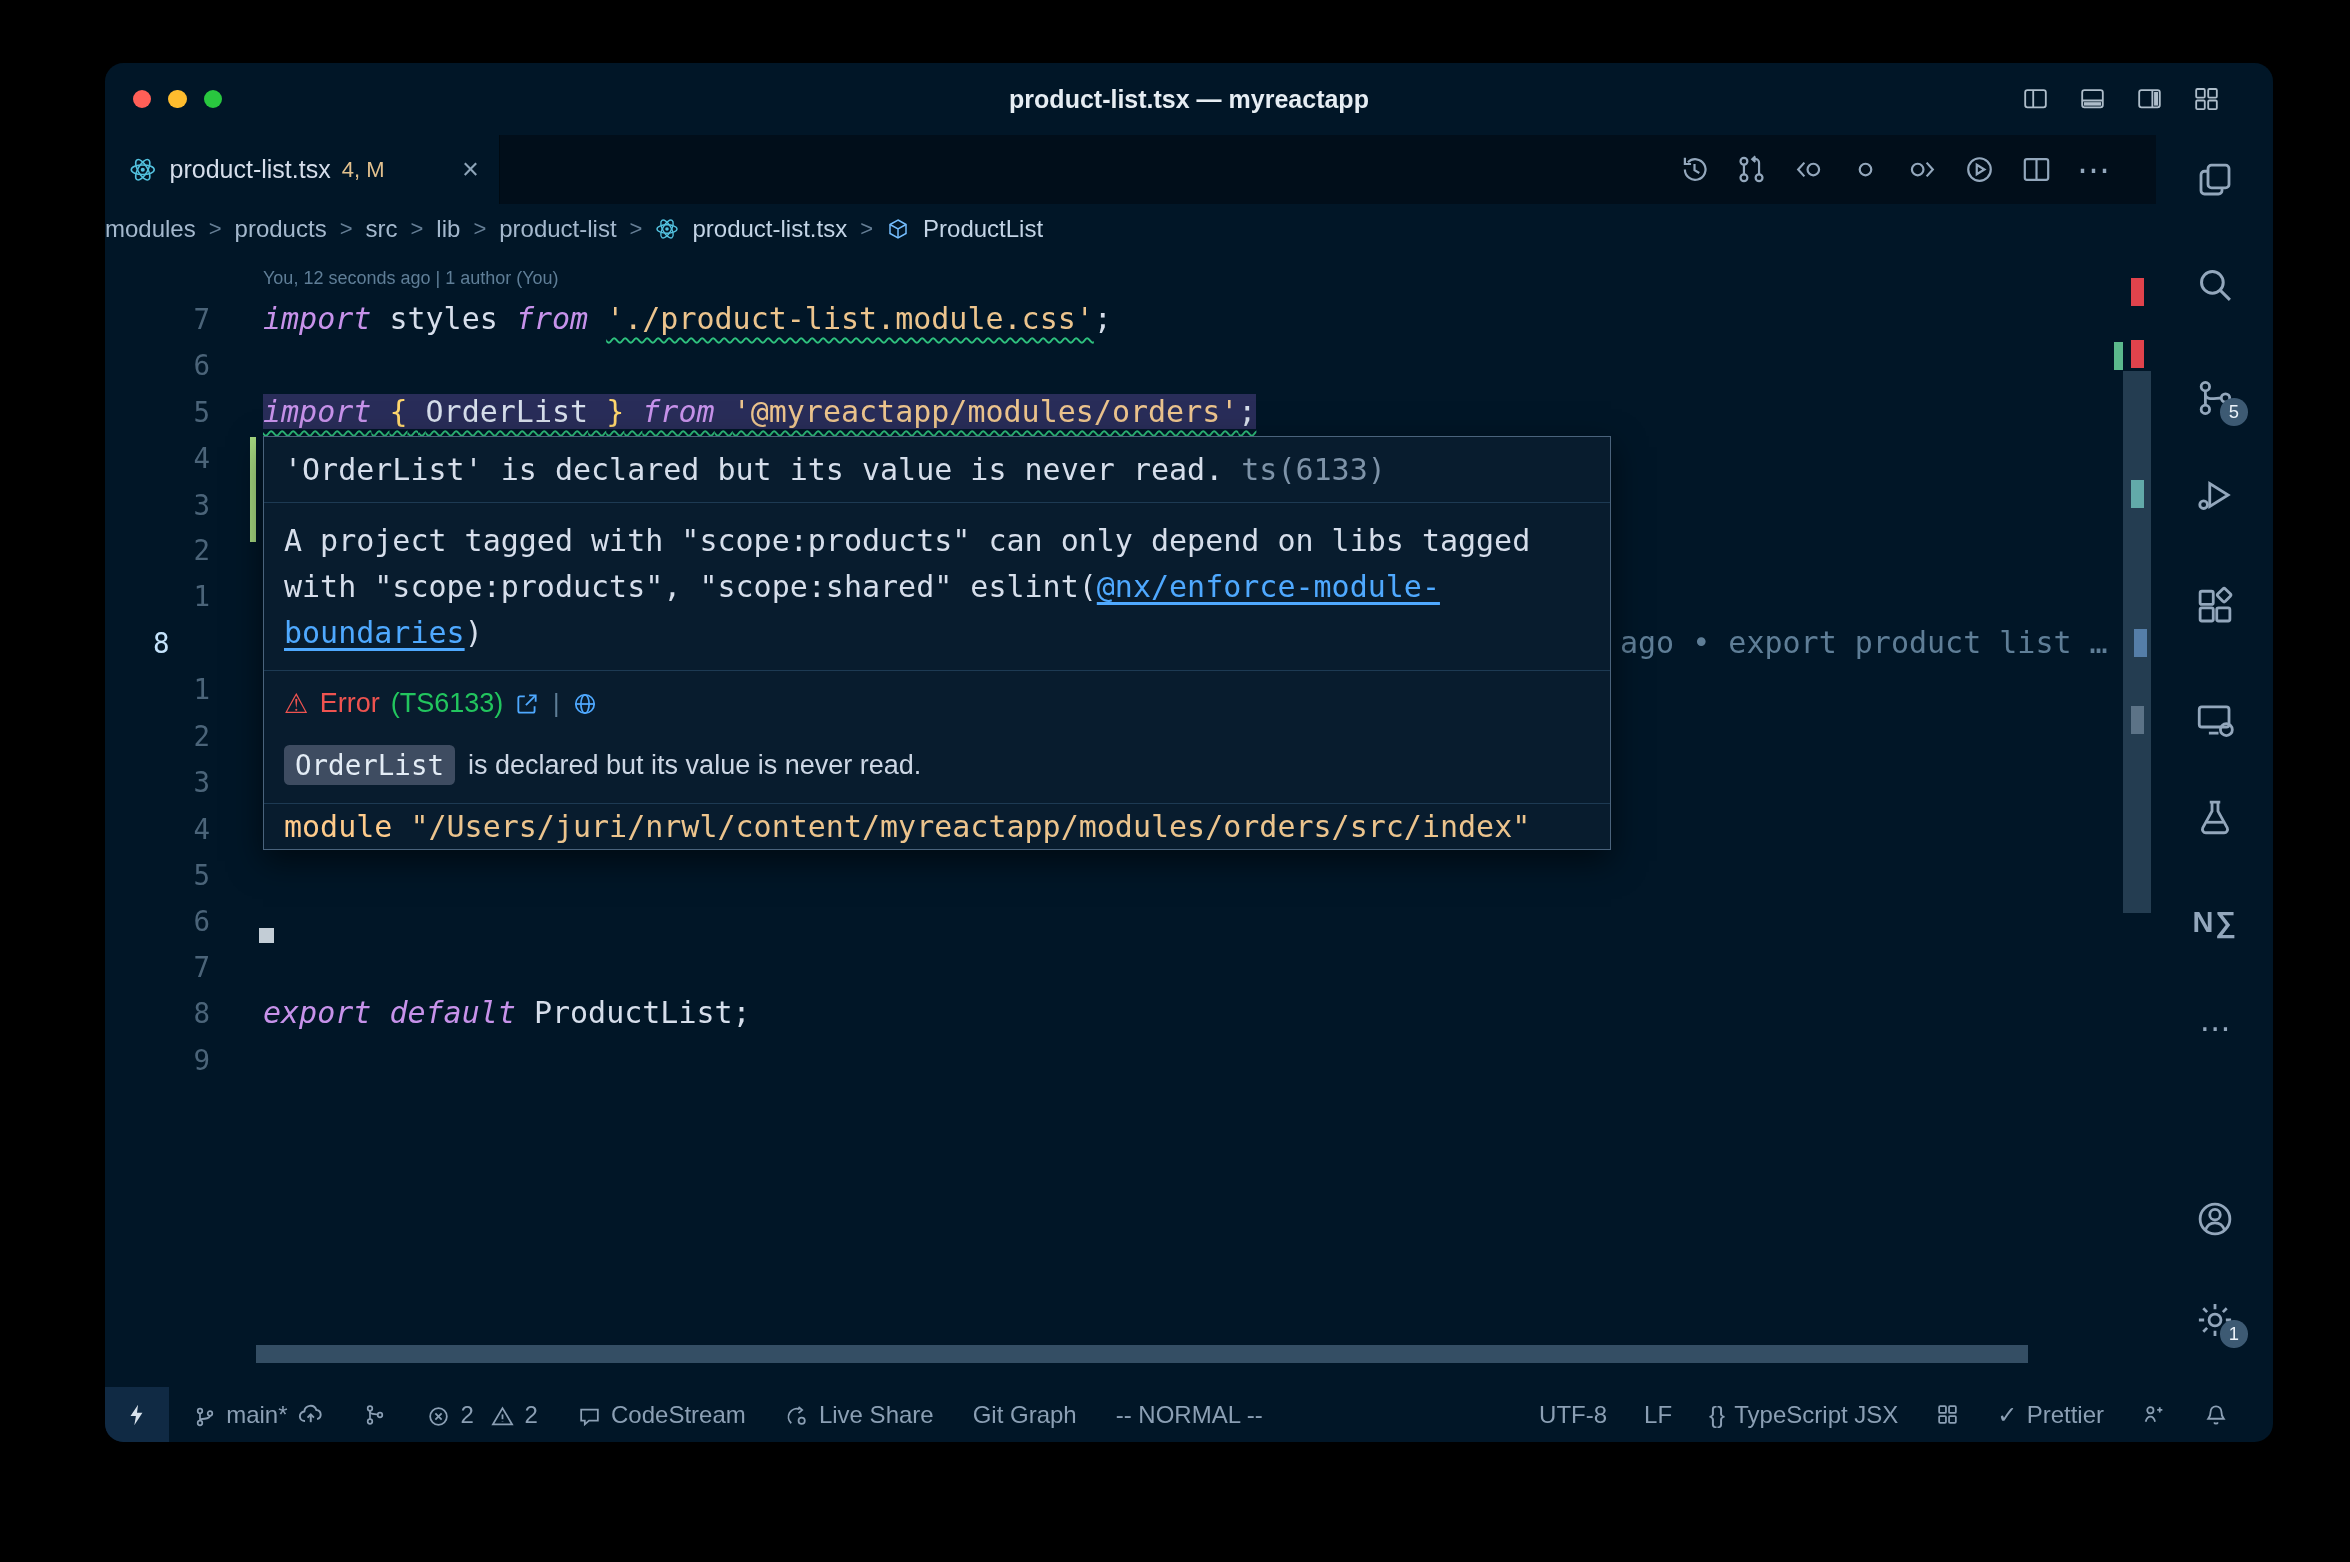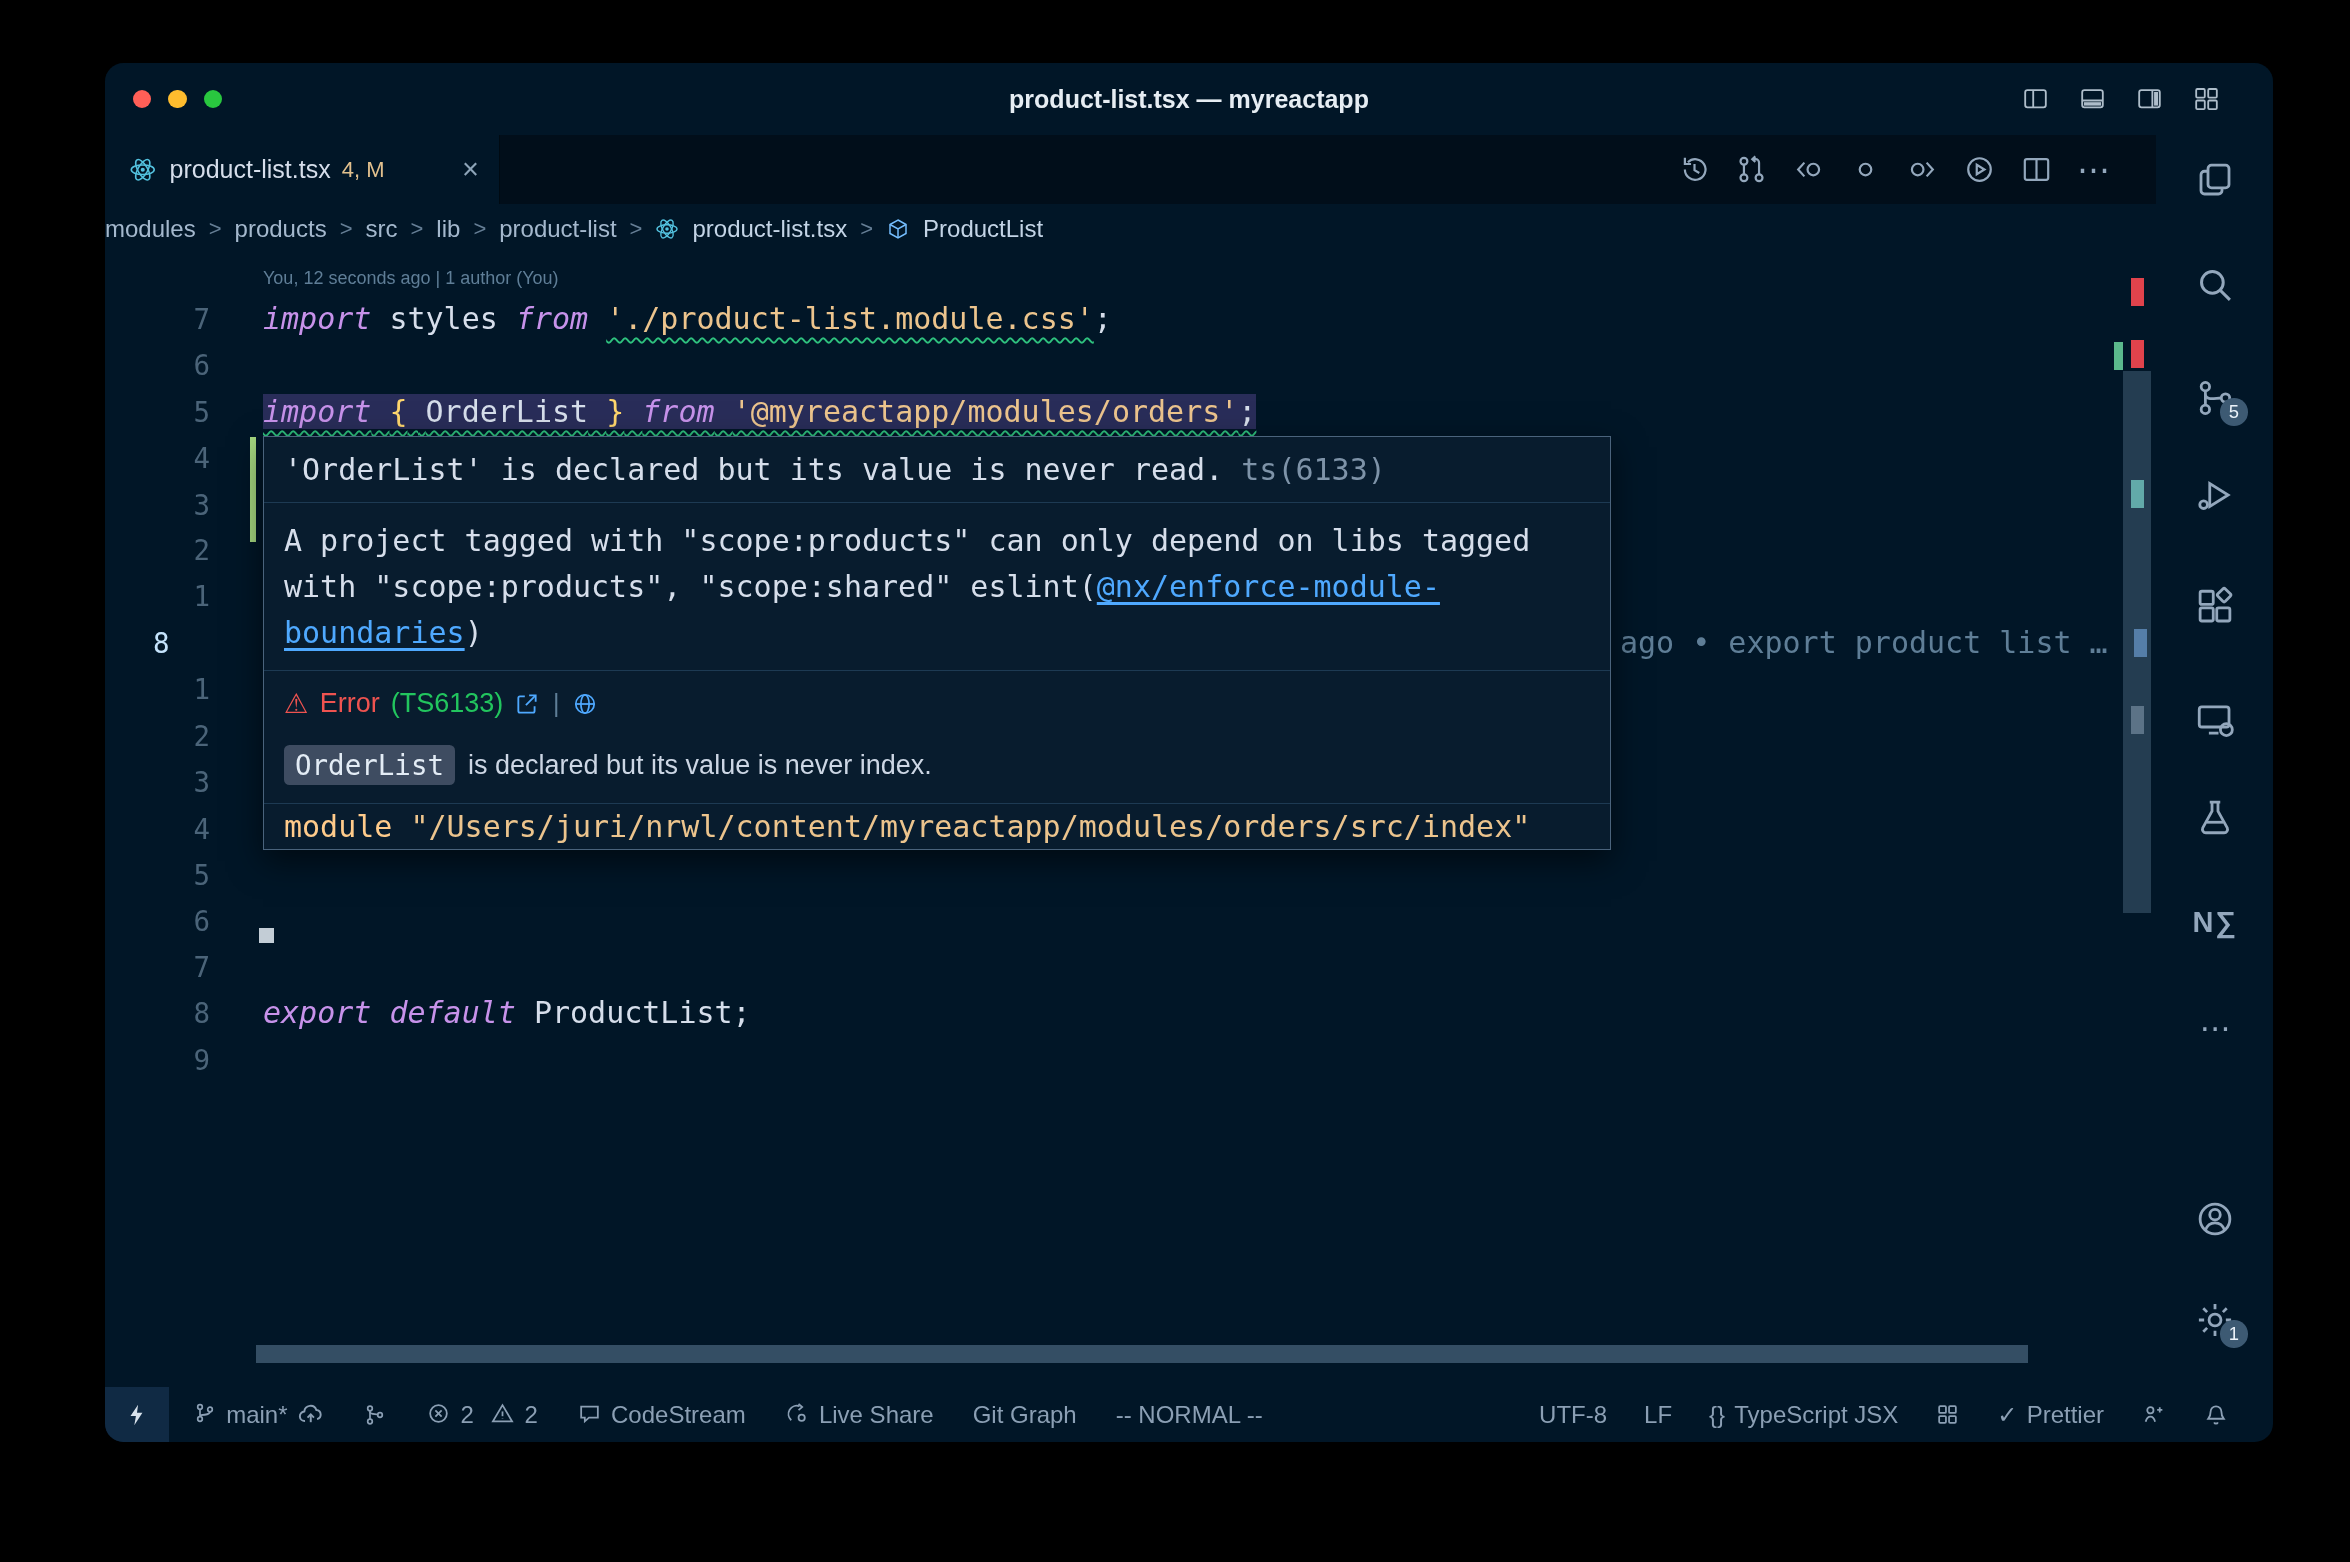"is declared but its value" span.hv-msg { text: index -> read }
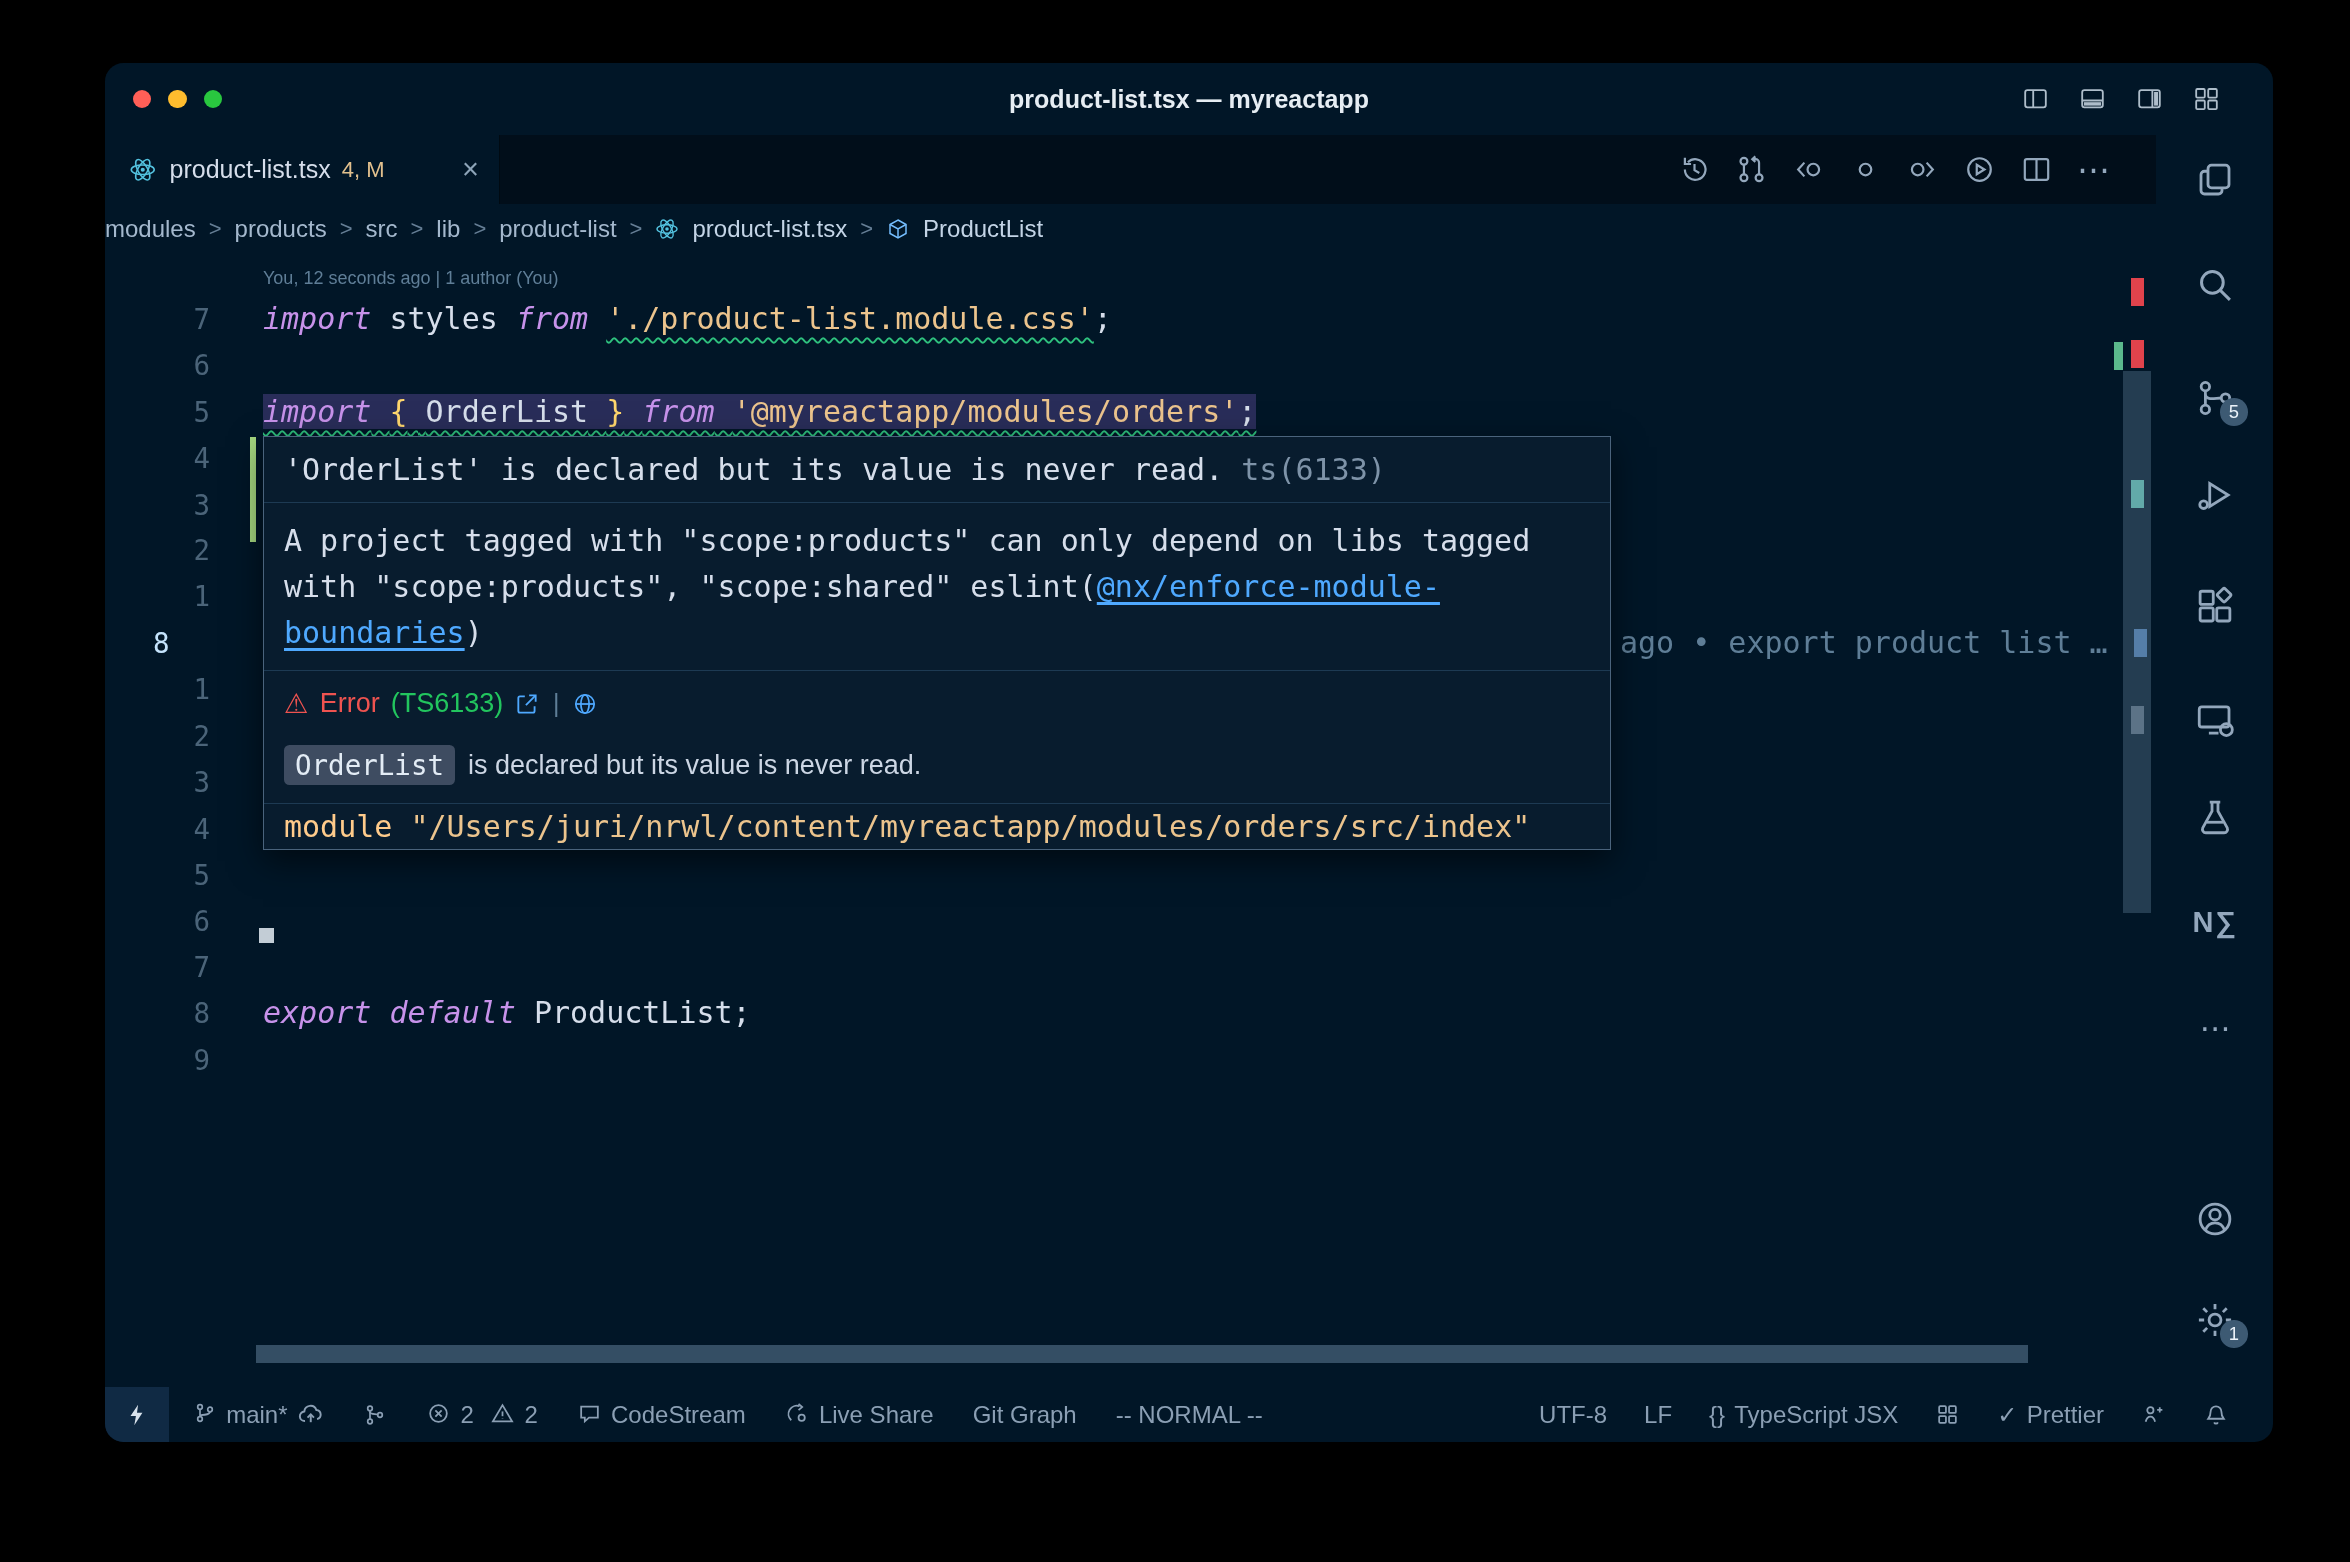"main*" .sb-item { align-items: flex-start -> flex-end }
